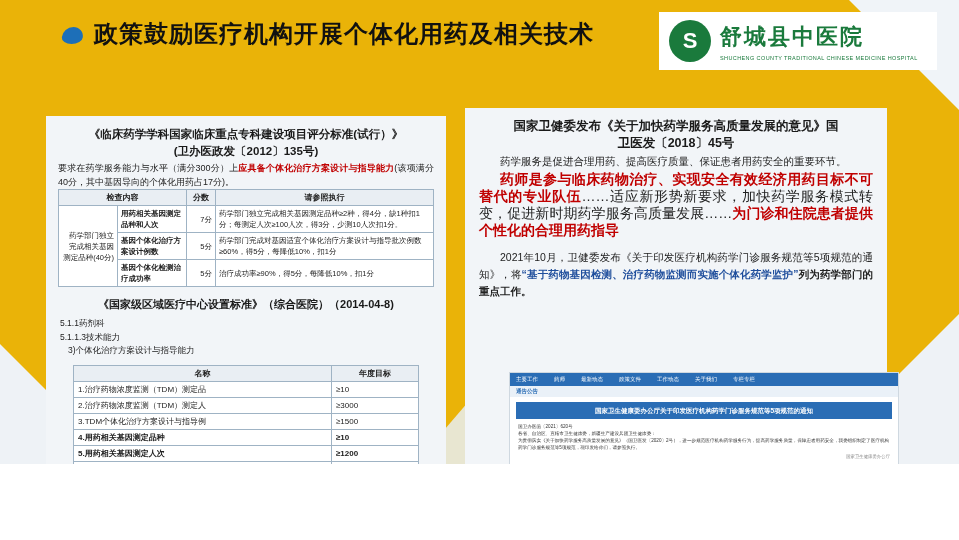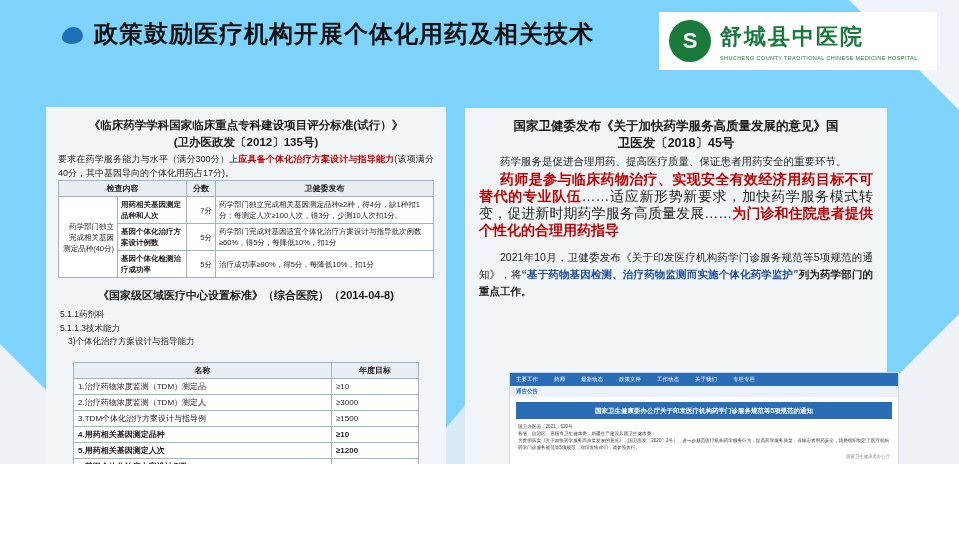"政策鼓励医疗机构开展个体化用药及相关技术" .slide { background: #7dd3fc -> #eab308 }
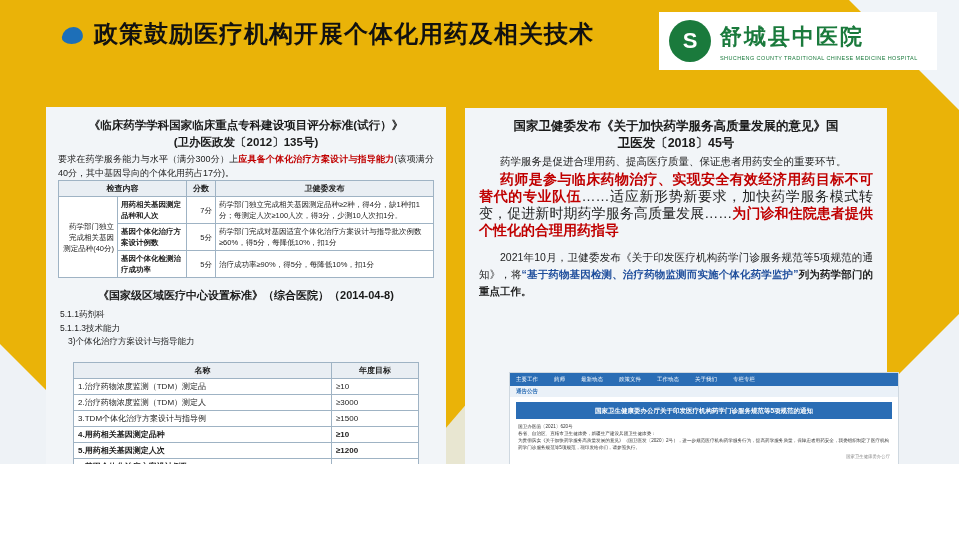"《临床药学学科国家临床重点专科建设项目评分标准(试行）》" .panel-left { top: 107px -> 116px }
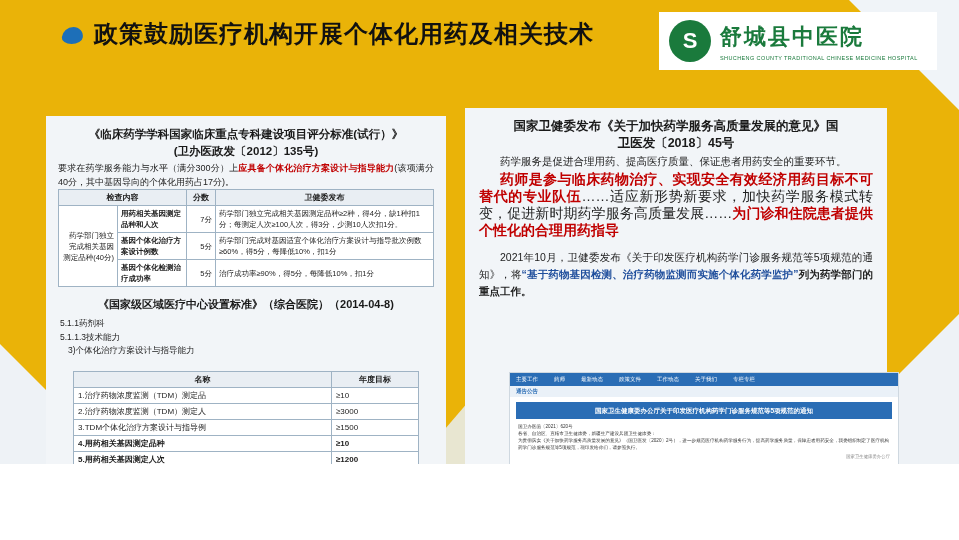"卫健委发布" th { text: 卫健委发布 -> 请参照执行 }
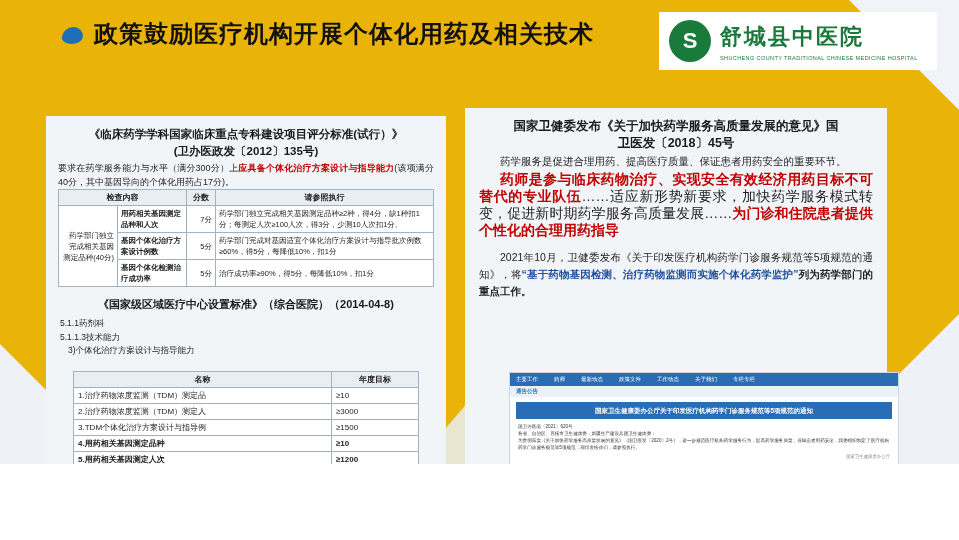"名称" table.tbl2 { margin: 14px auto 0 auto -> 8px auto 0 auto }
